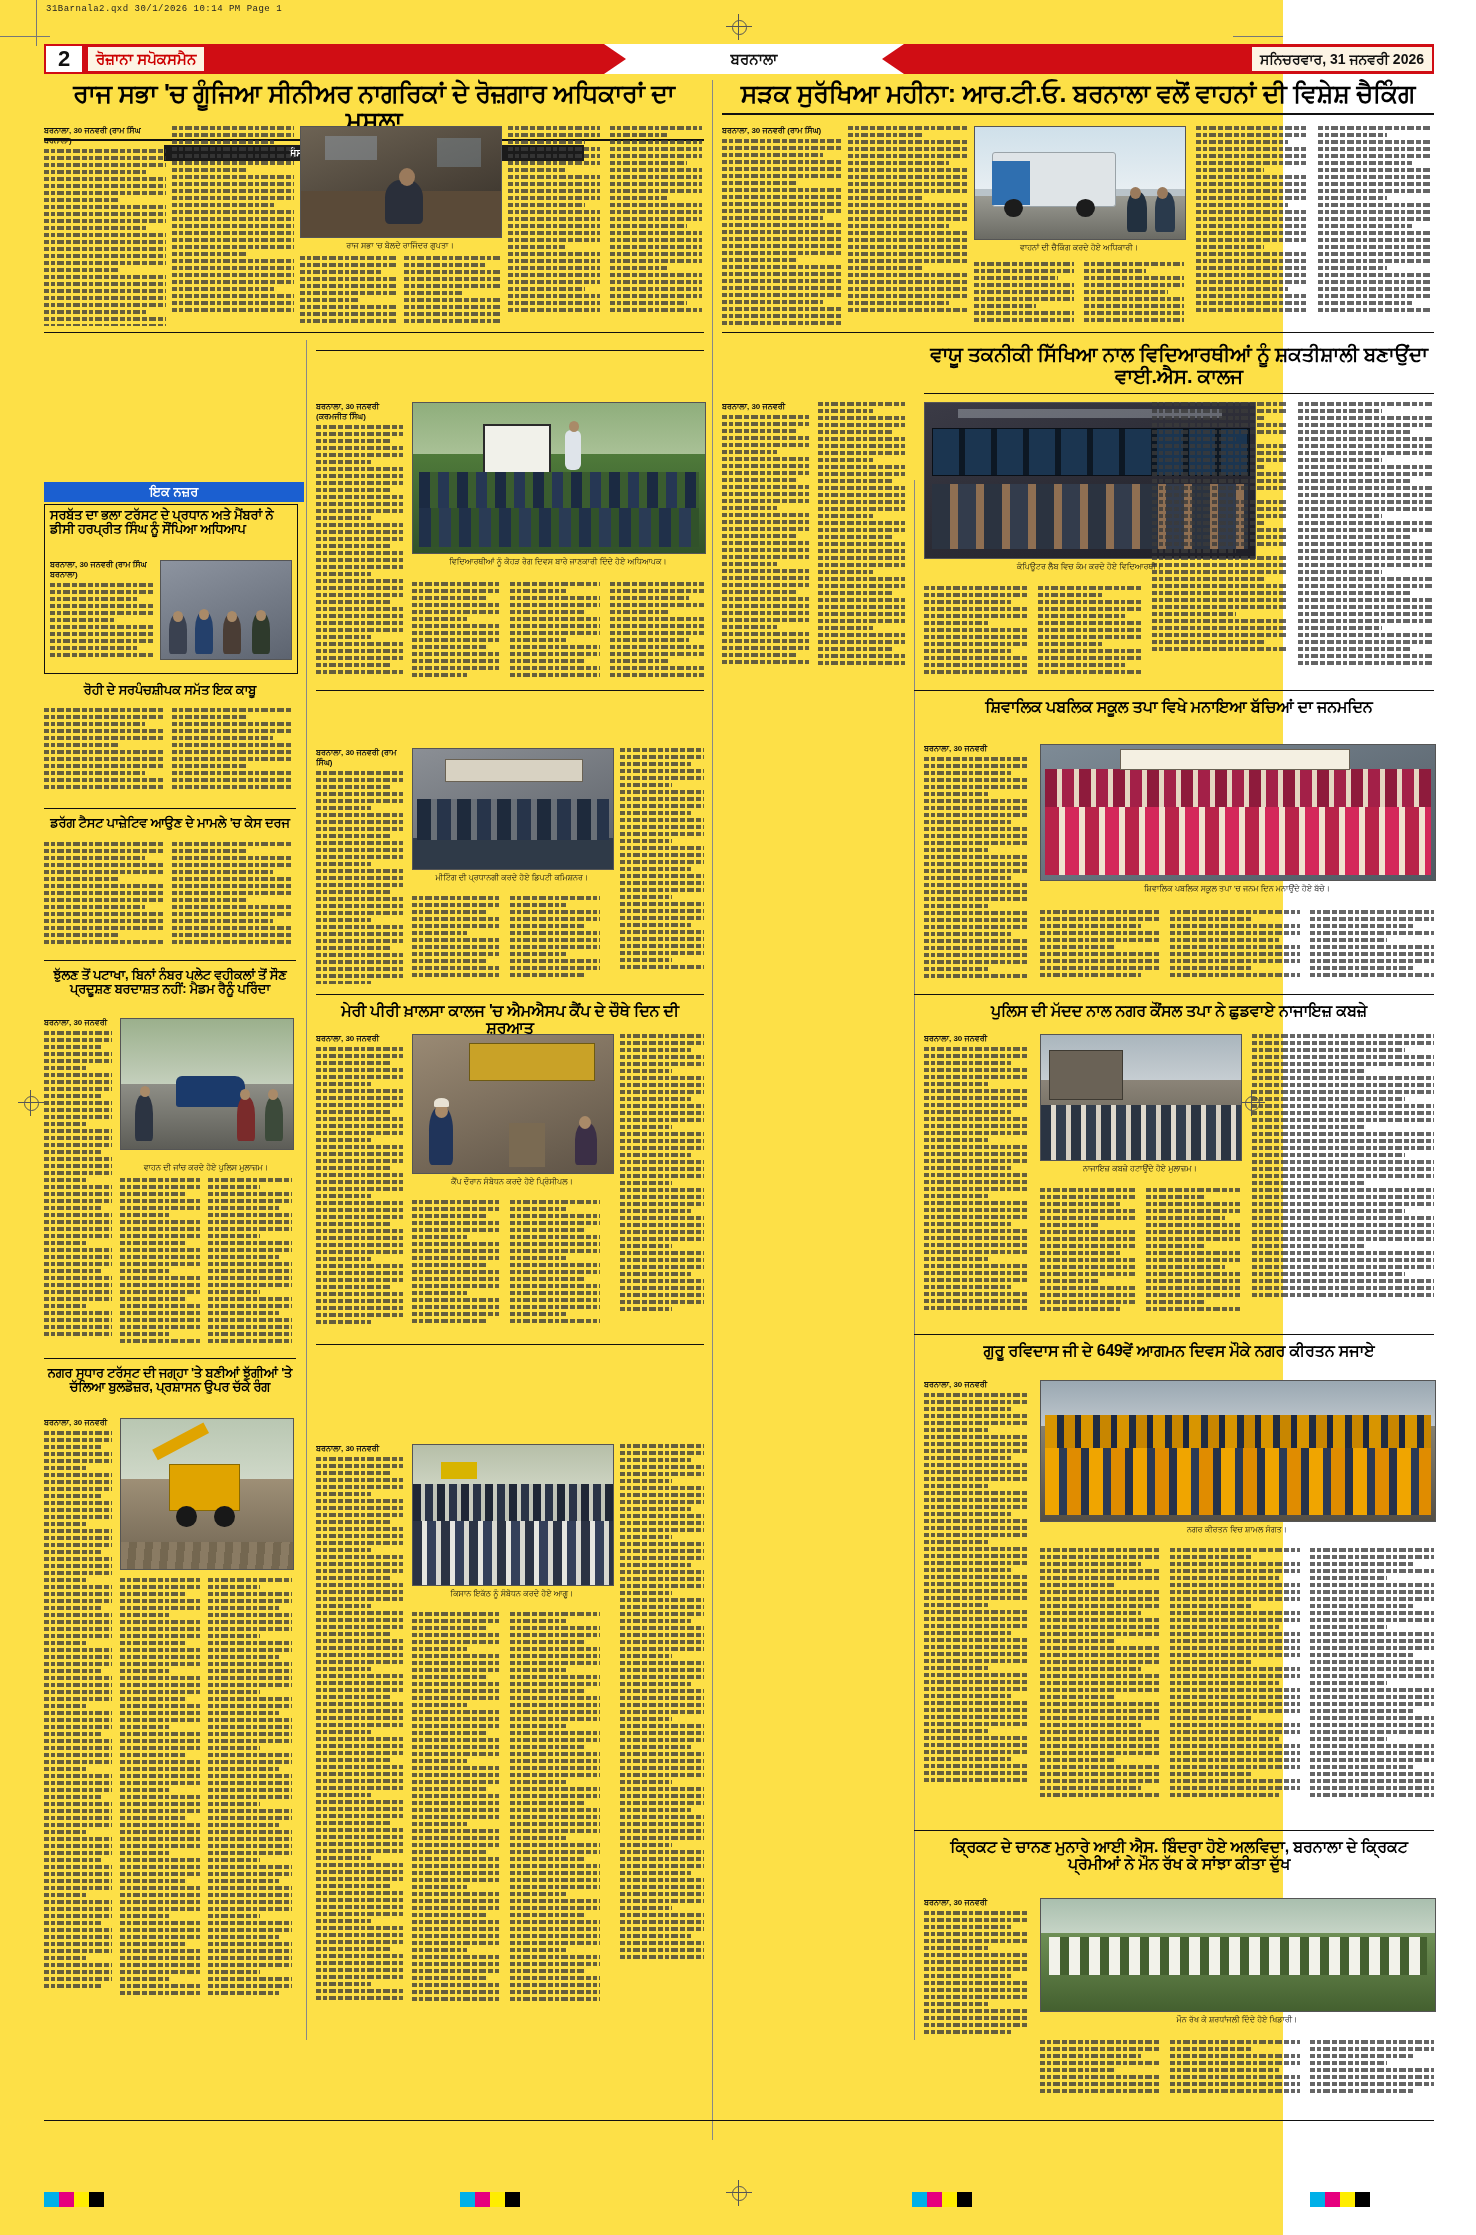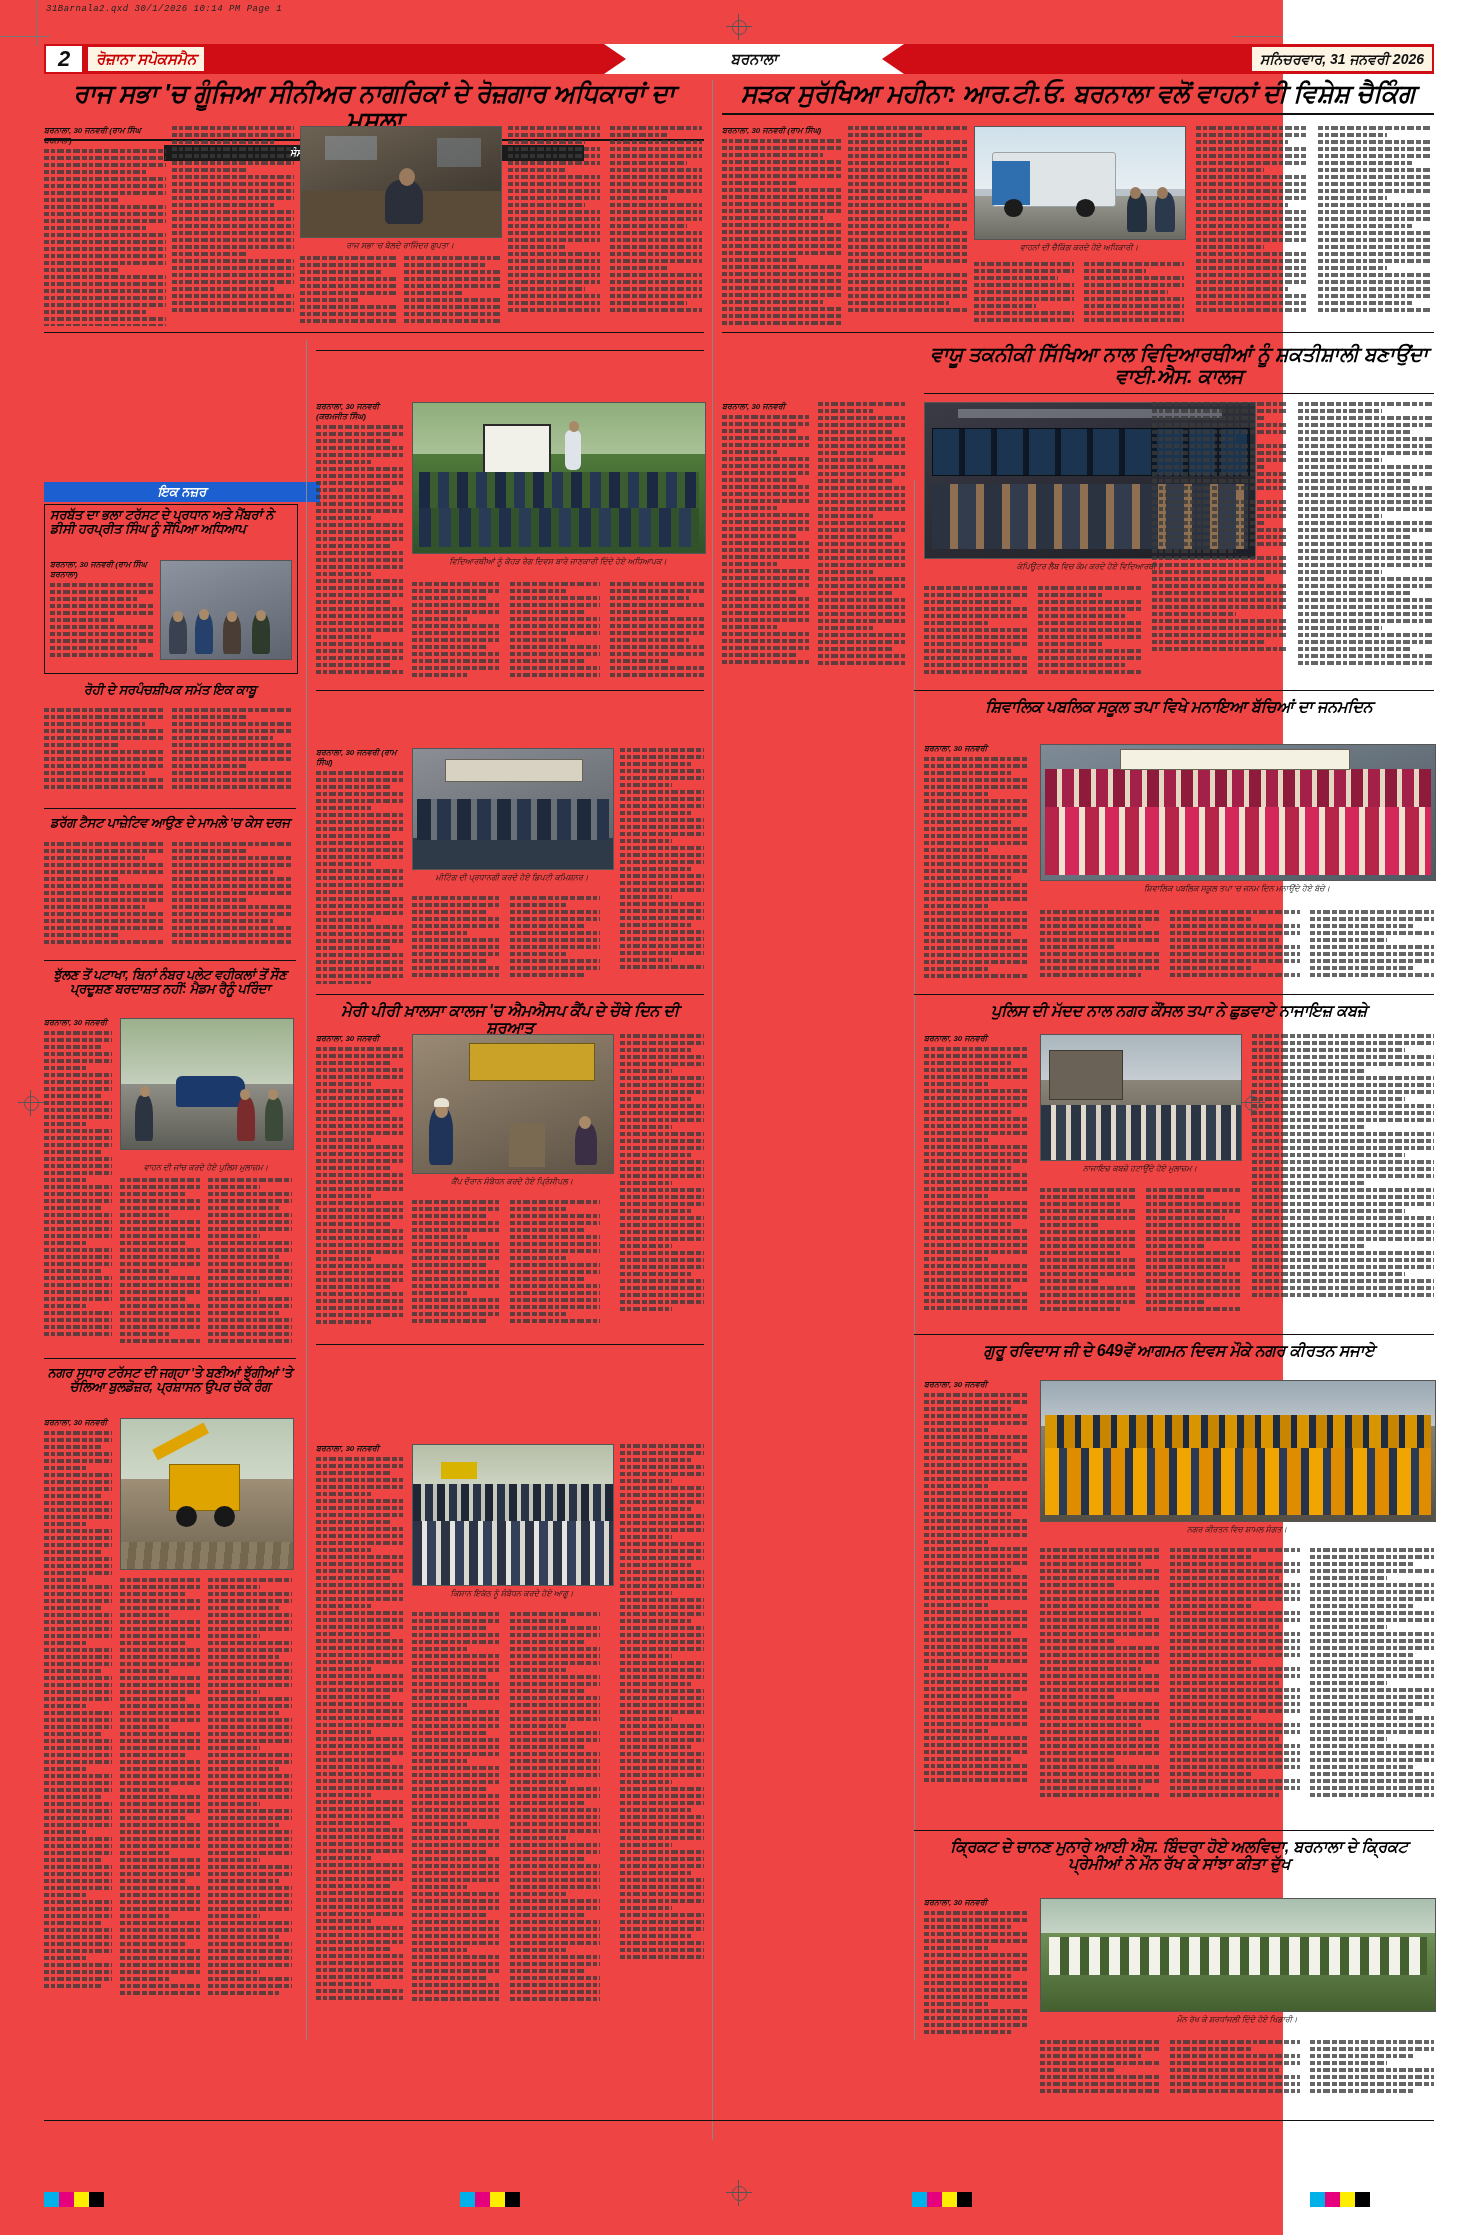"31Barnala2.qxd 30/1/2026 10:14 PM Page" .page { background: #ef4444 -> #fde047; font-style: italic -> none }
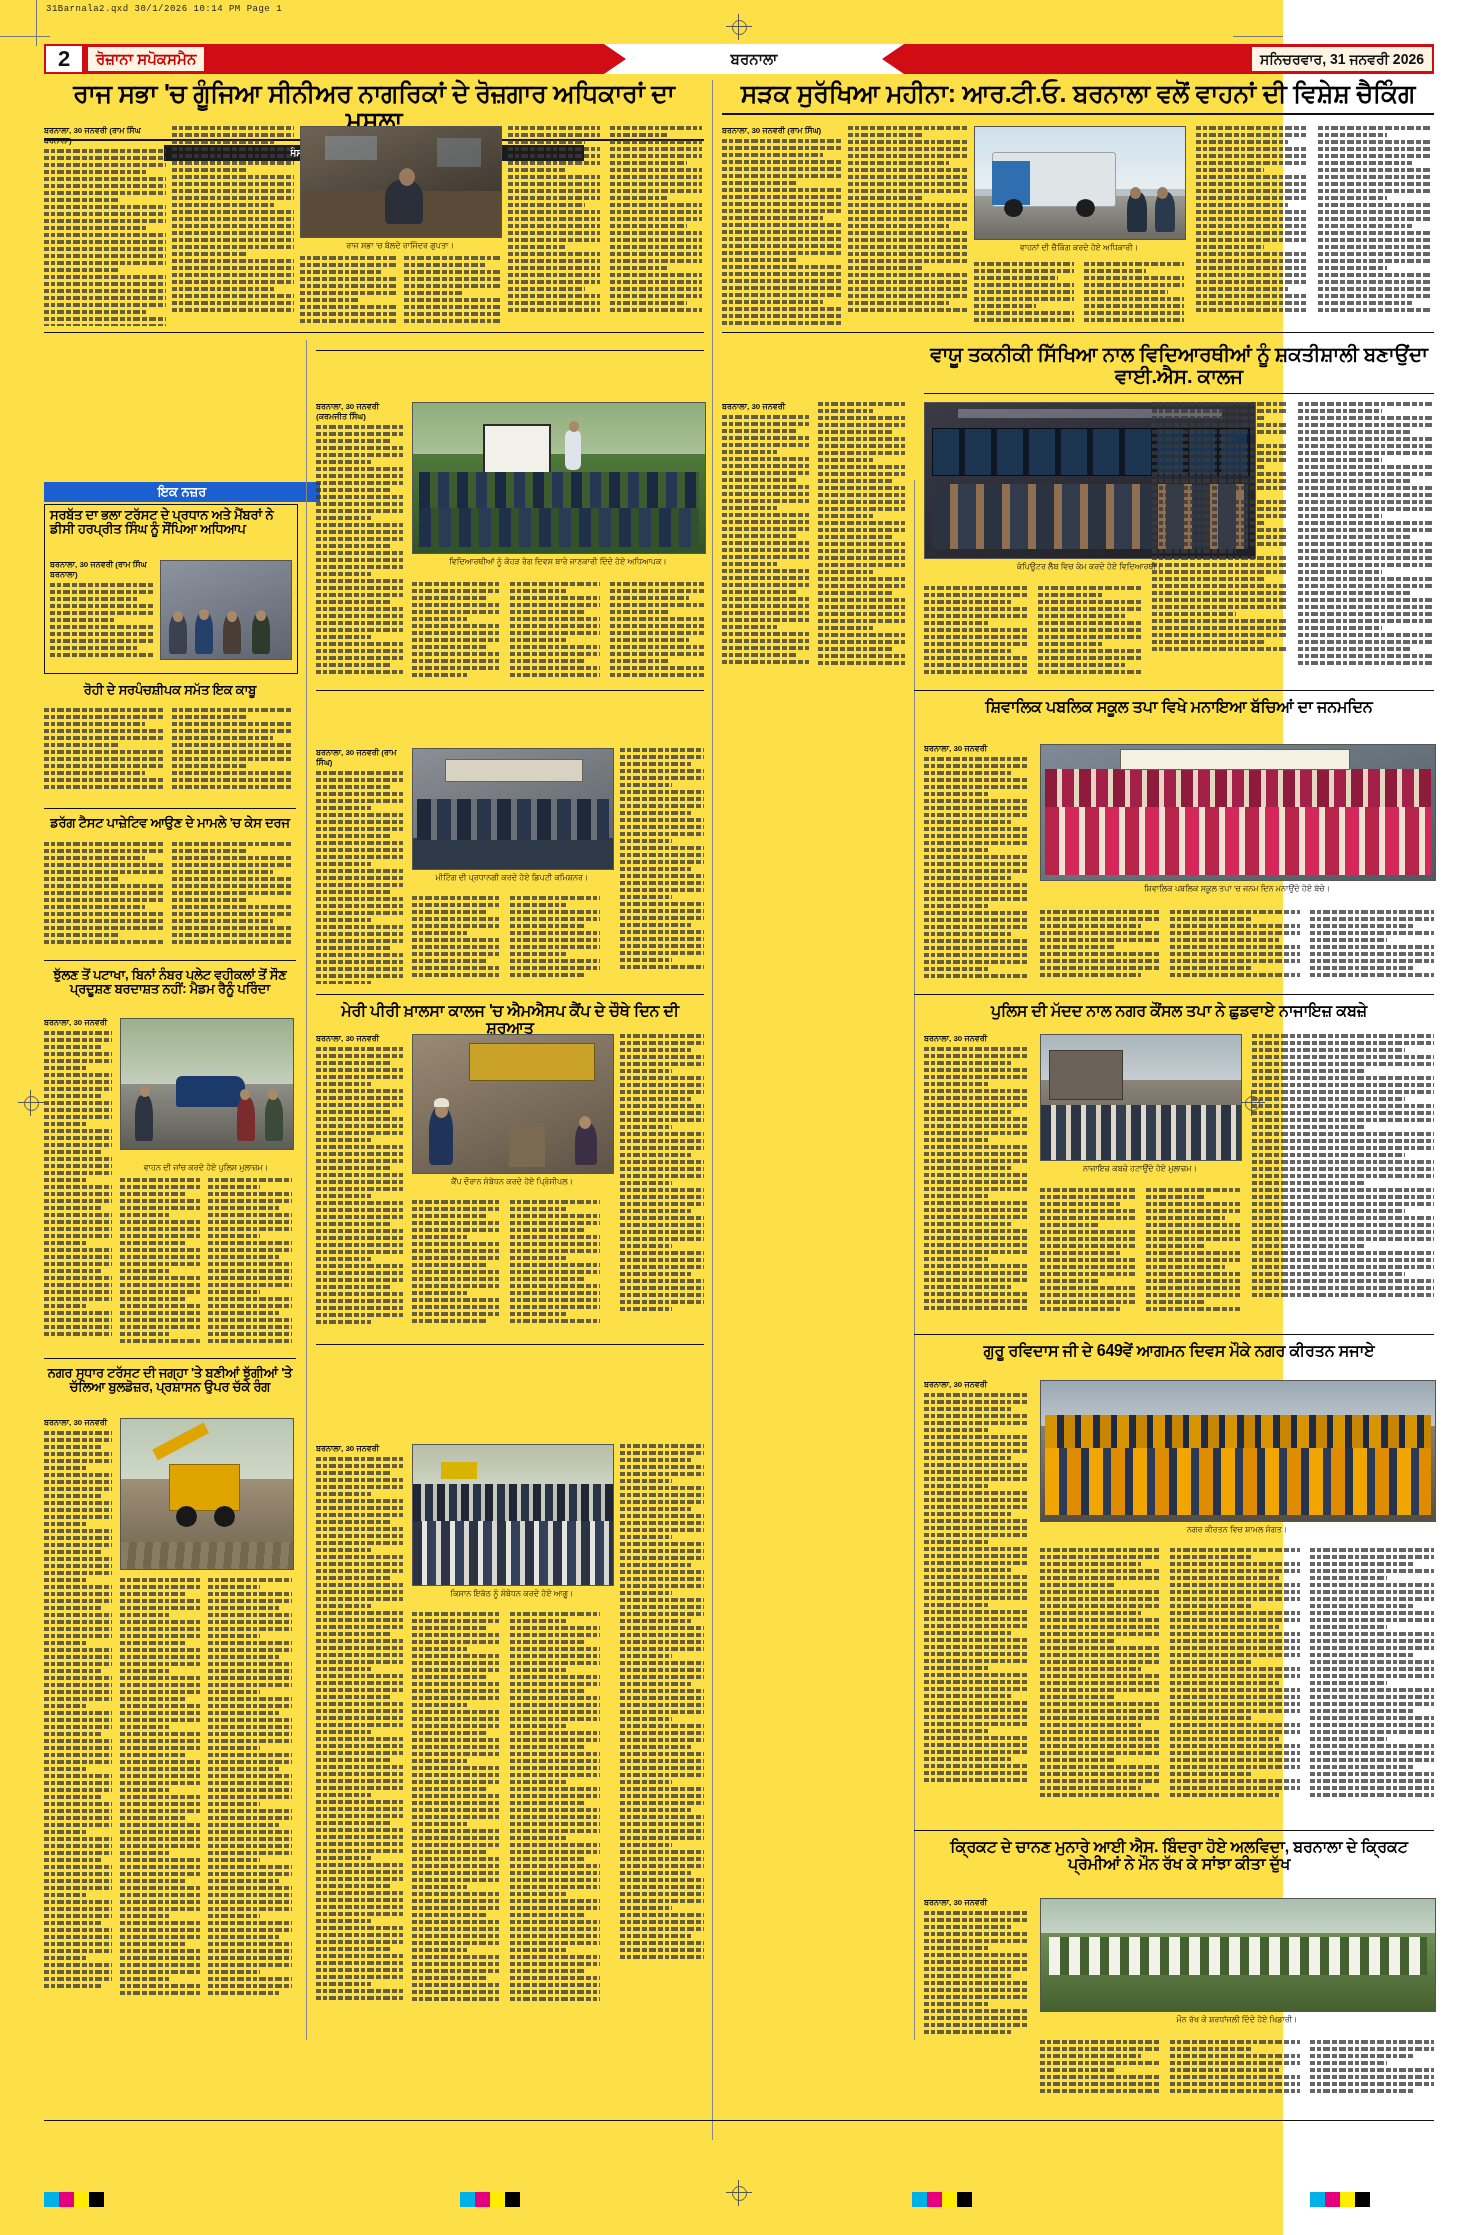"ਇਕ ਨਜ਼ਰ" .bluebar { padding: 2px 12px -> 2px 4px }
